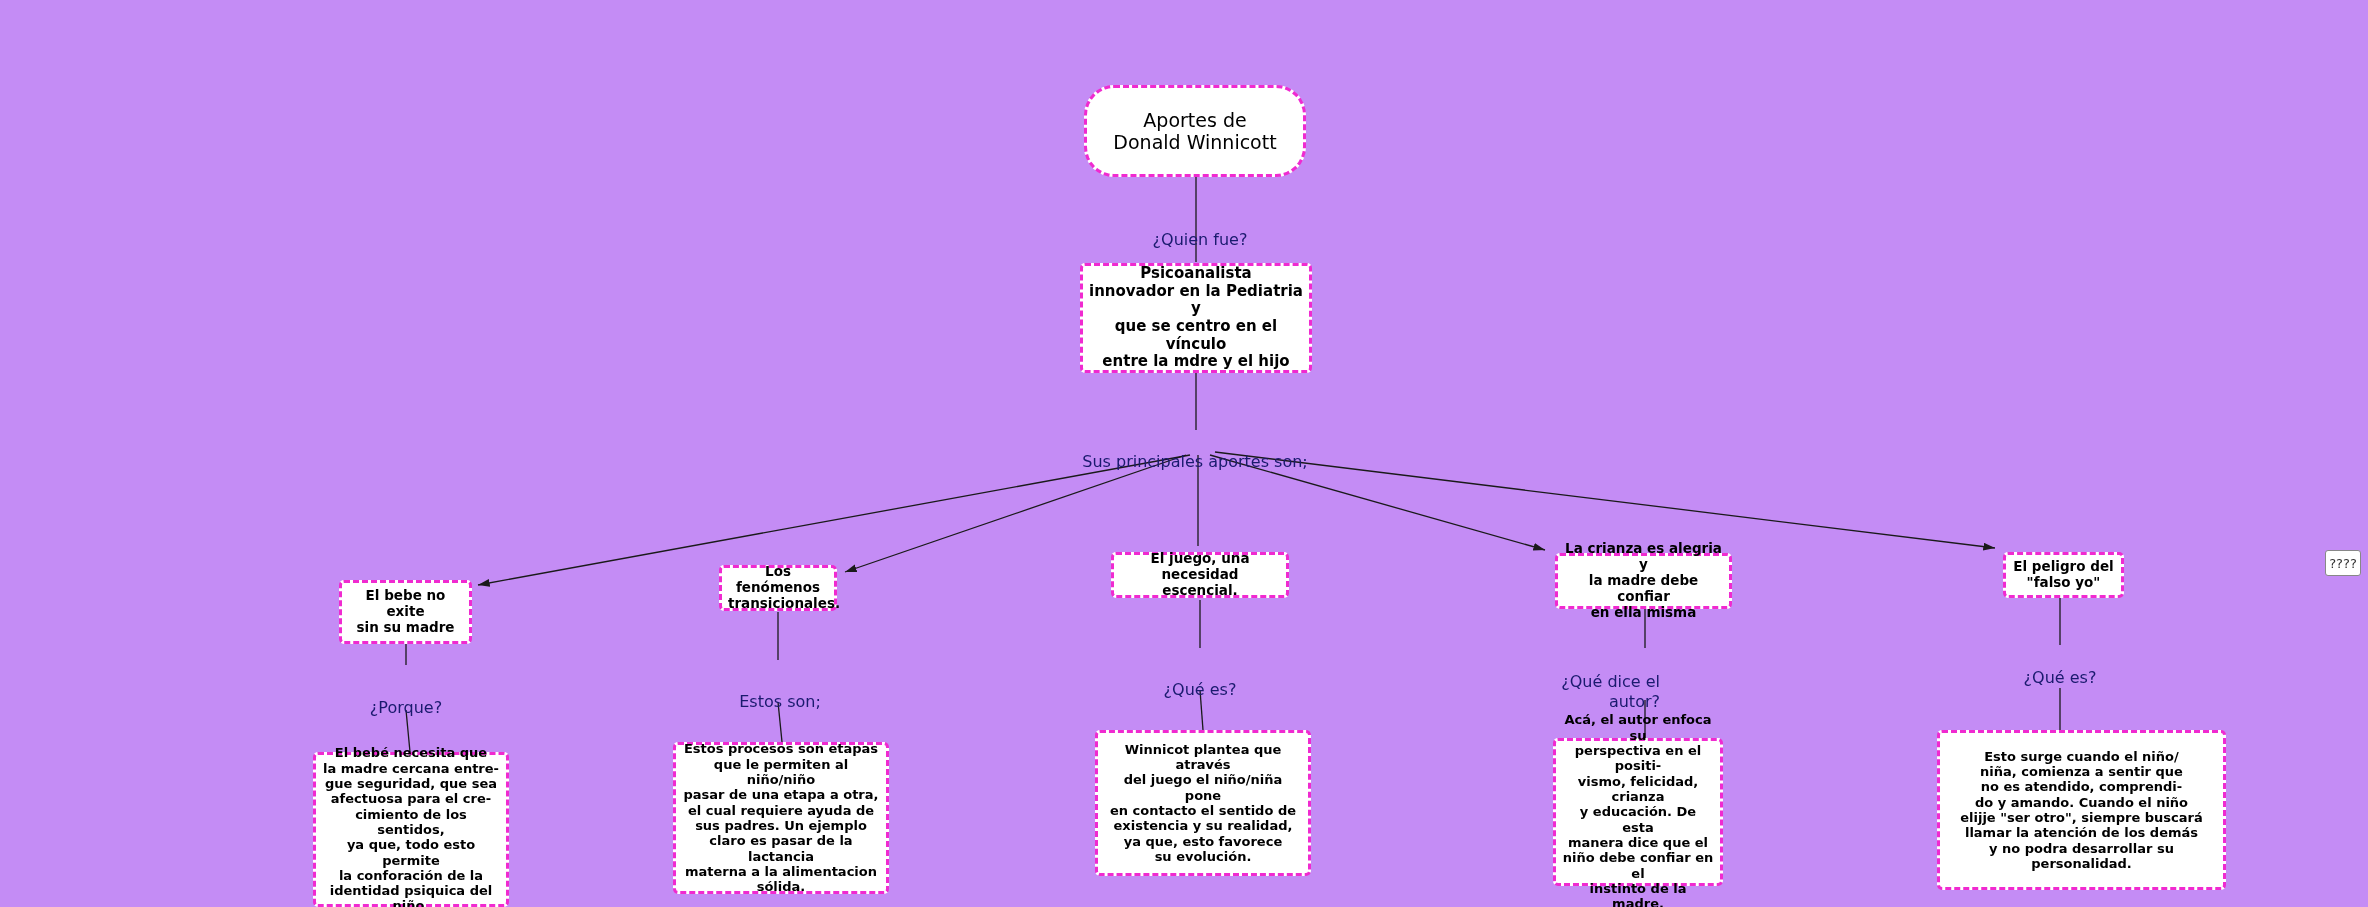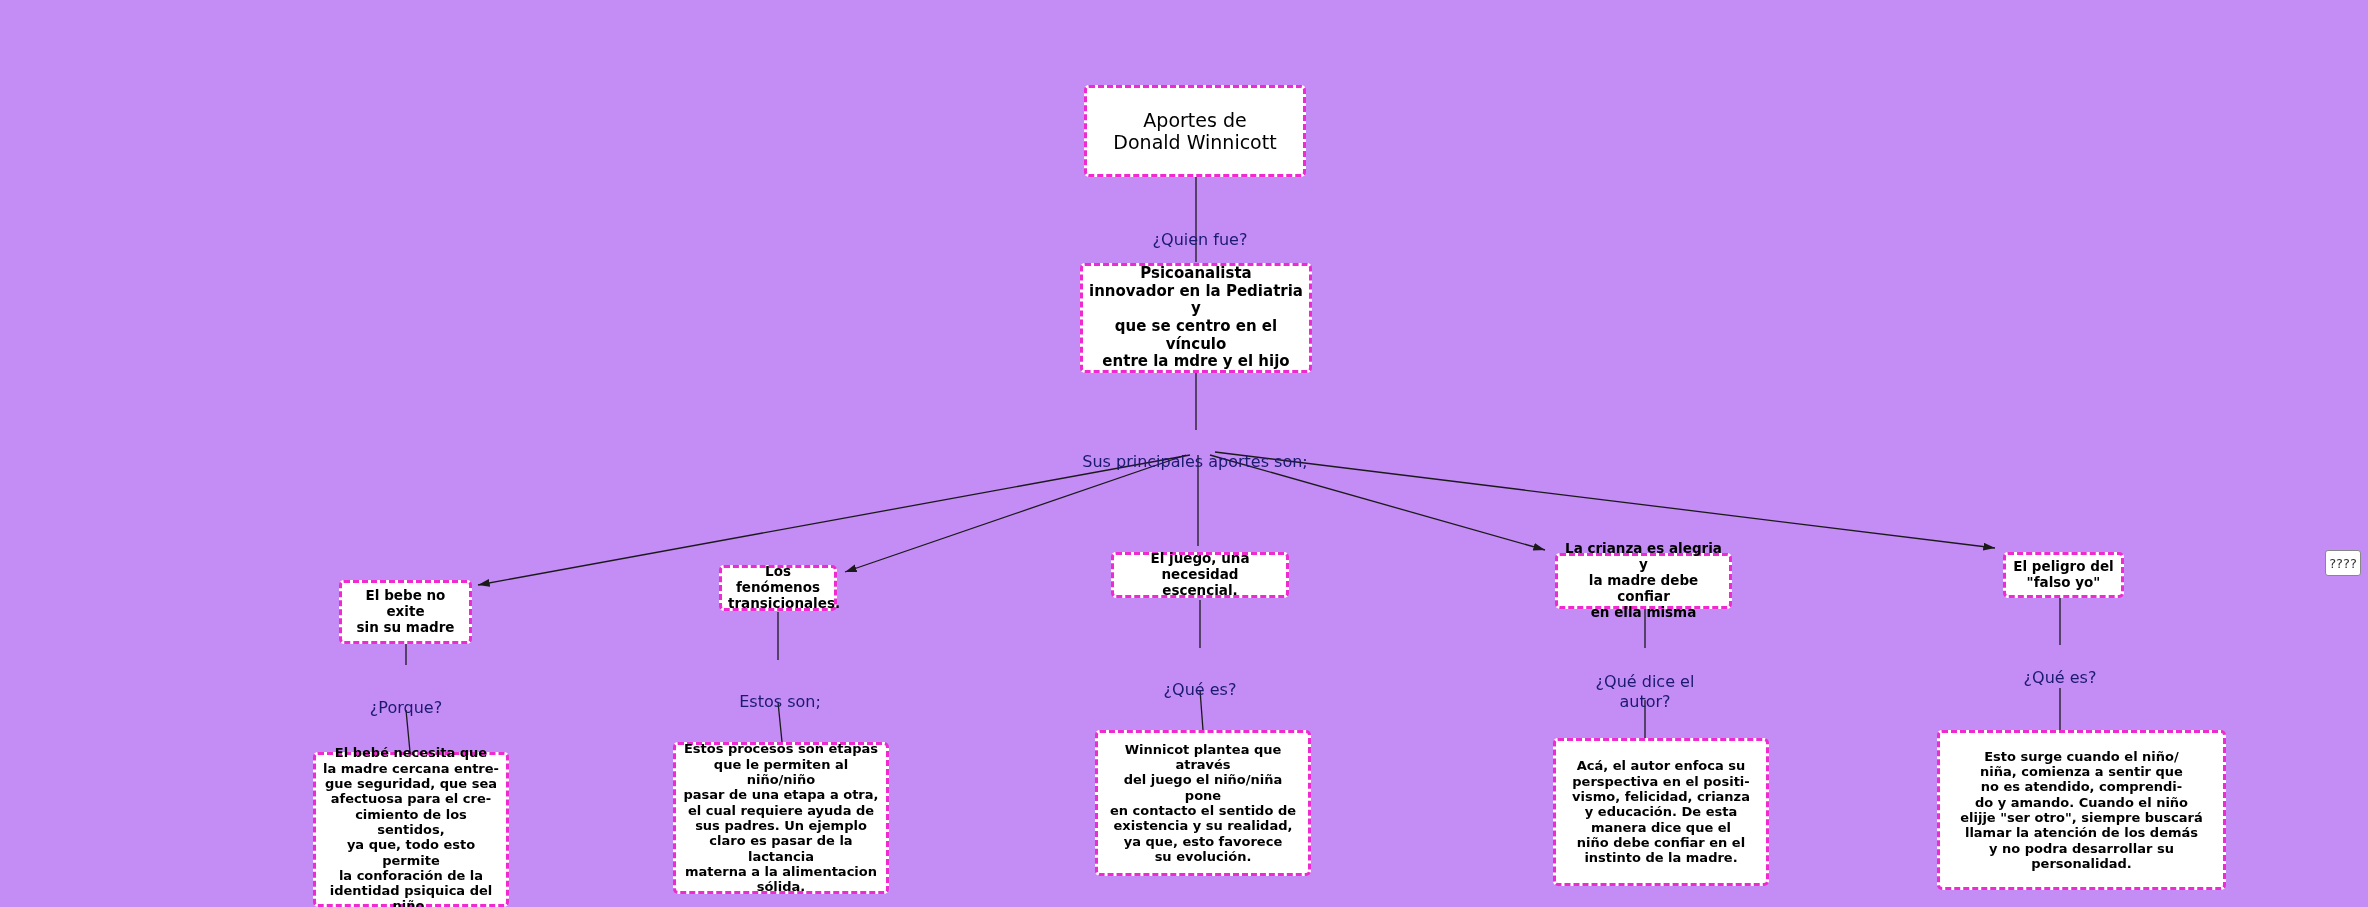"Aportes de" div.node { border-radius: none -> 30px }
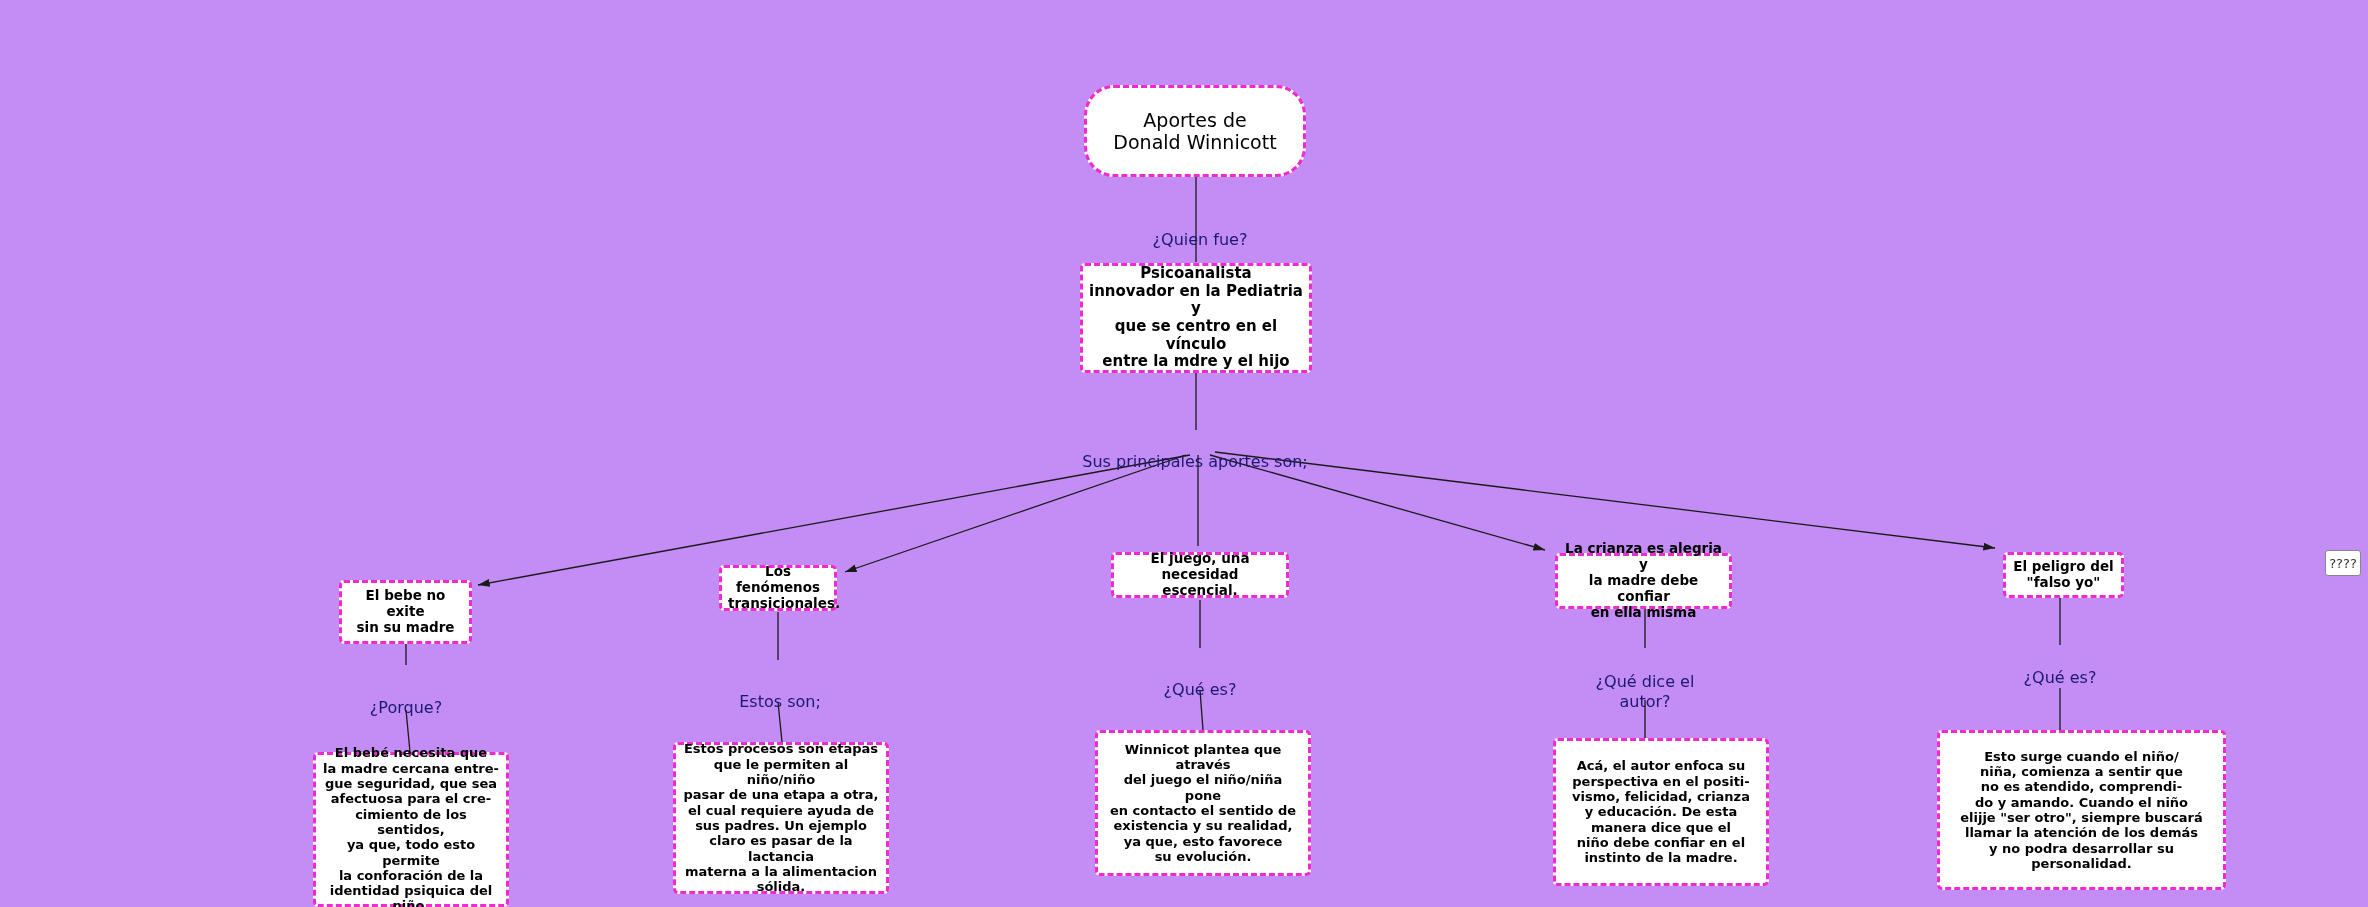"¿Qué dice el" div.edge-label { left: 1575px -> 1520px; text-align: none -> right }
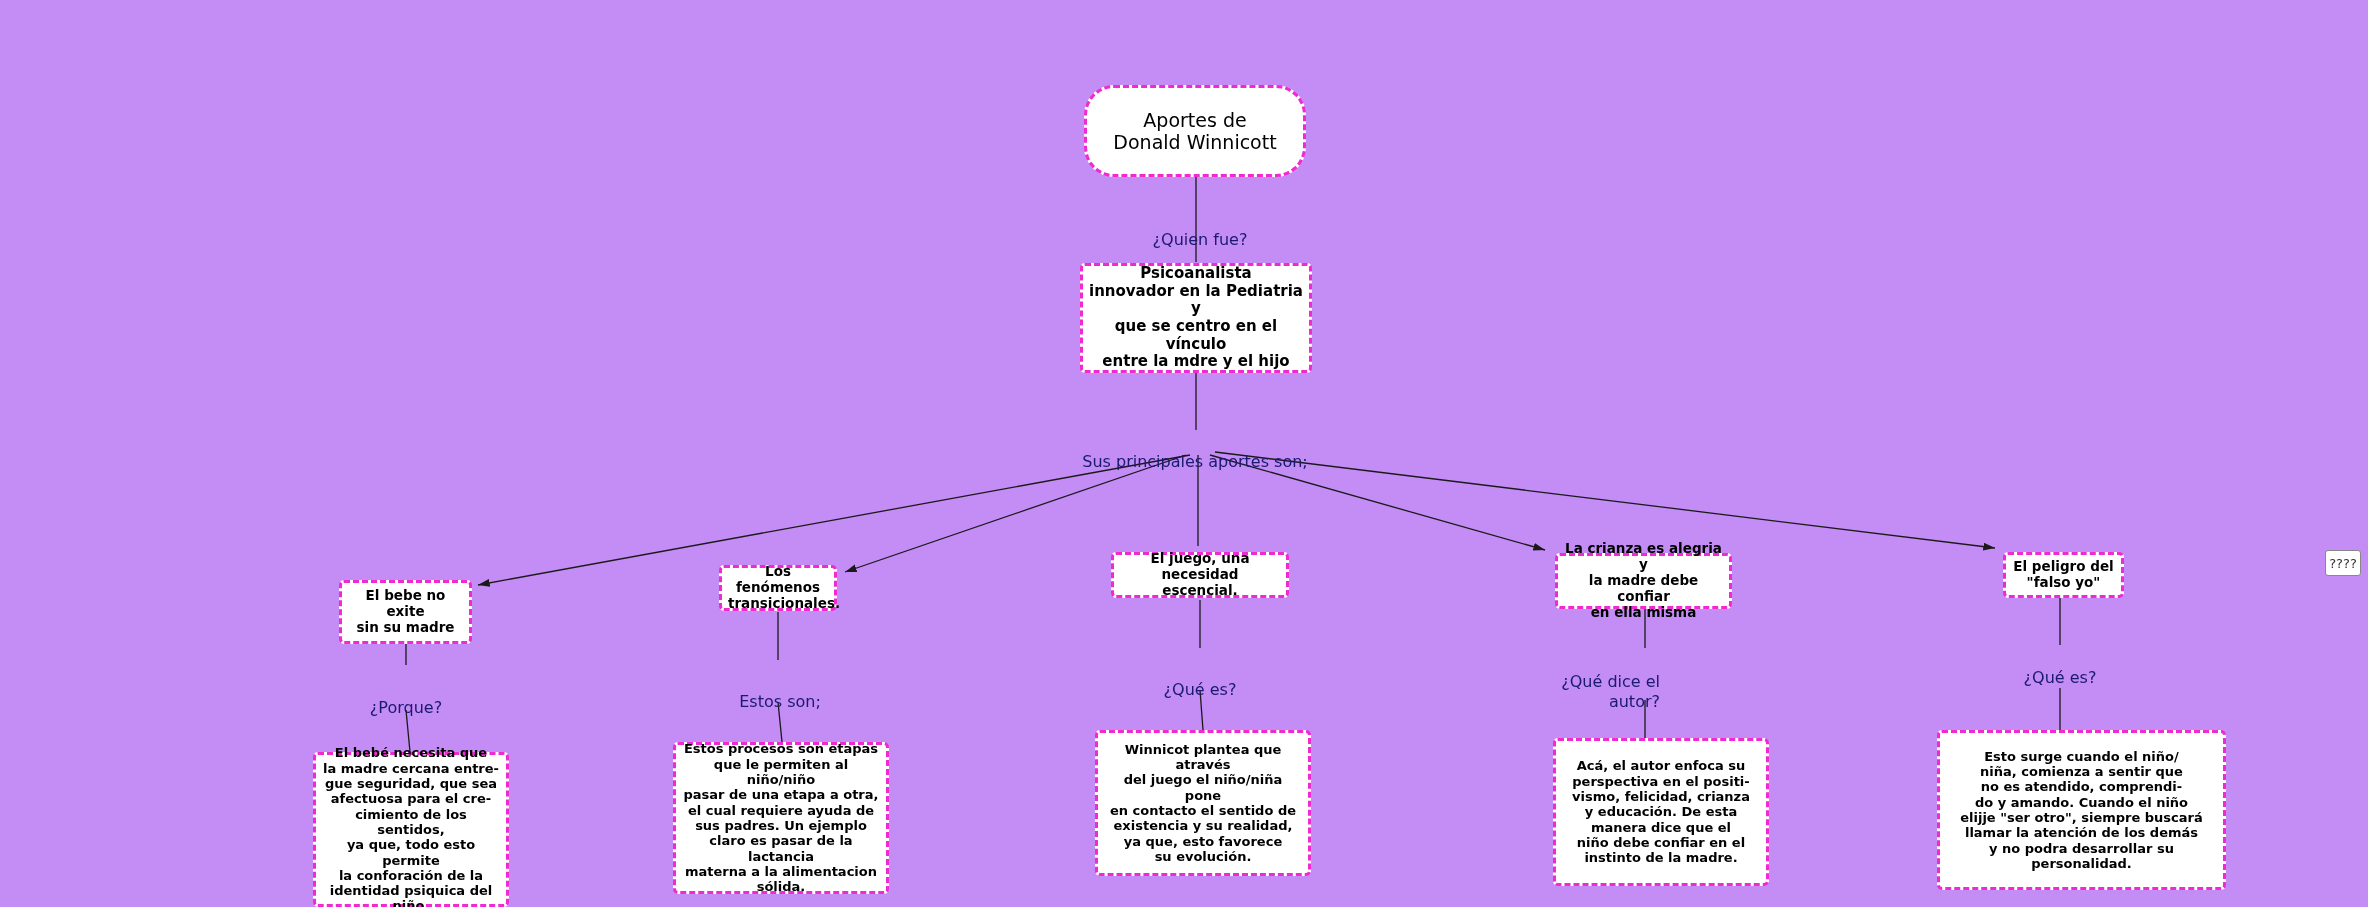"Acá, el autor enfoca su" div.node { width: 216px -> 170px }
